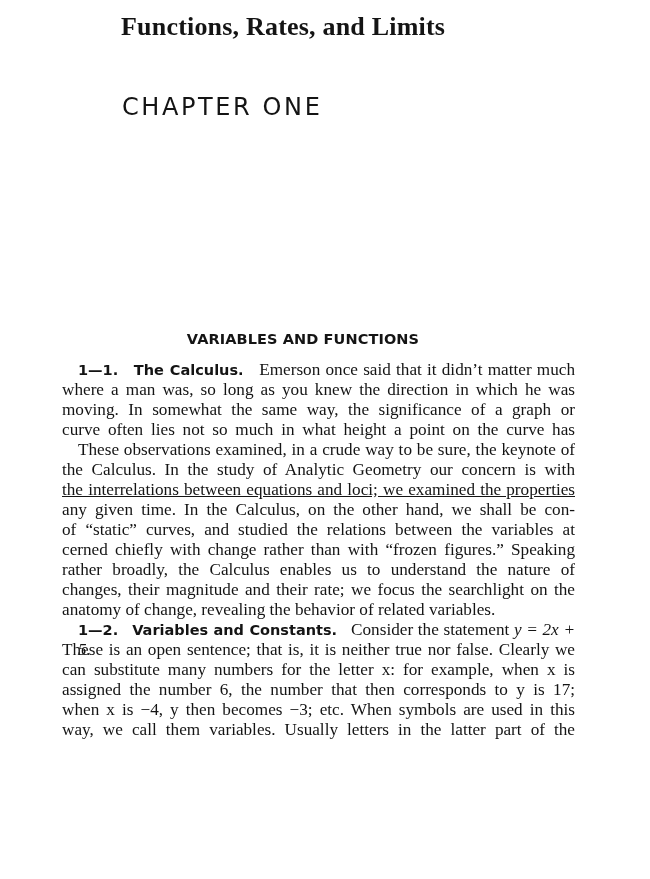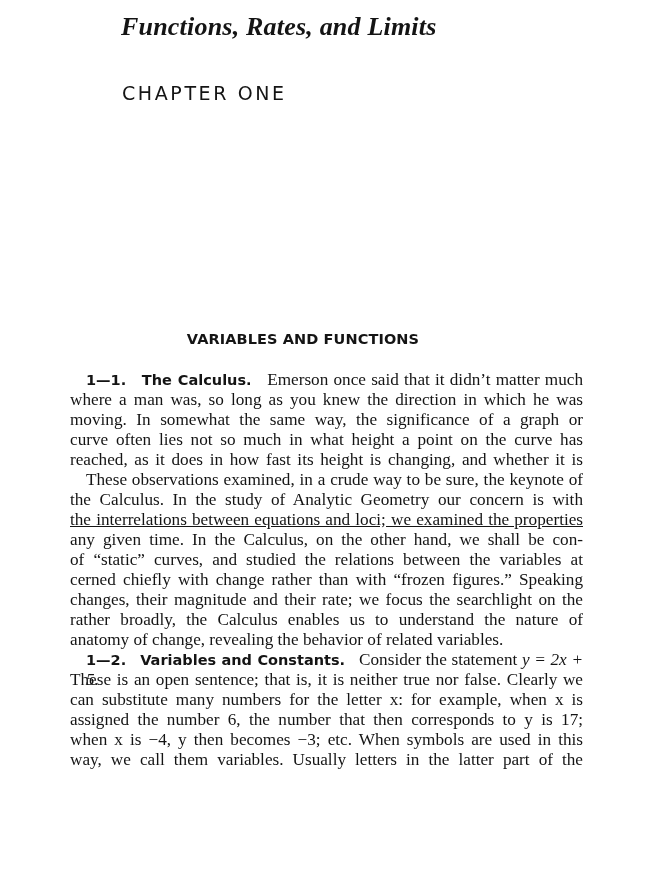"Functions, Rates, and Limits" .book-title { font-style: italic -> none }
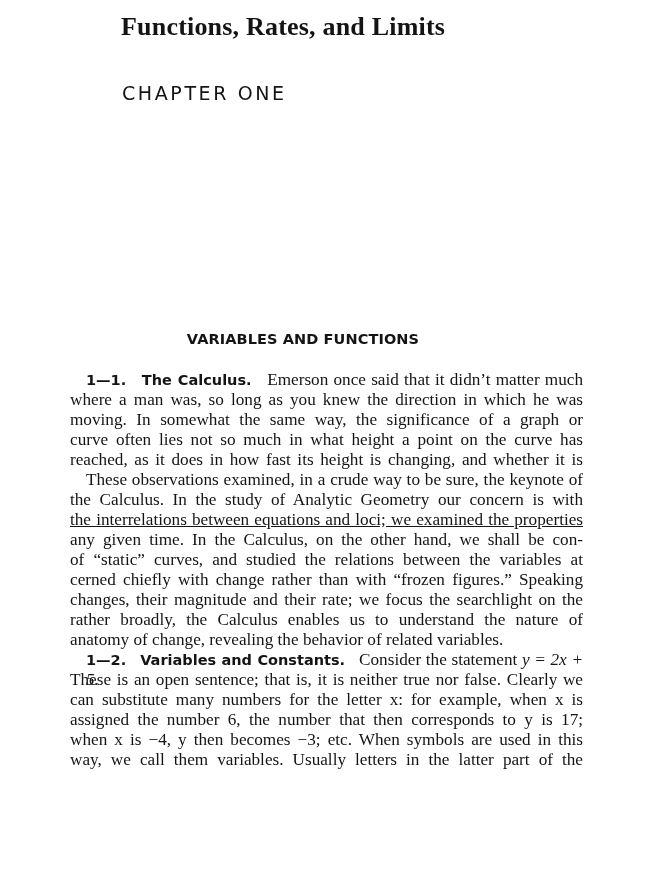"CHAPTER ONE" .chapter { font-size: 19px -> 24px; top: 82px -> 93px }
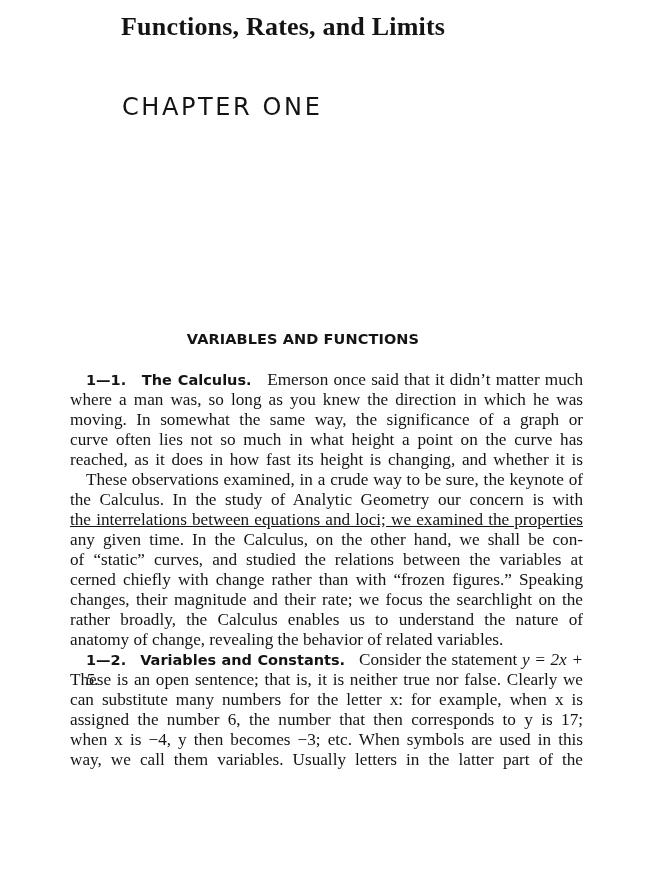"1—1. The Calculus. Emerson once" div.body-text { margin-left: 8px -> none; top: 370px -> 360px }
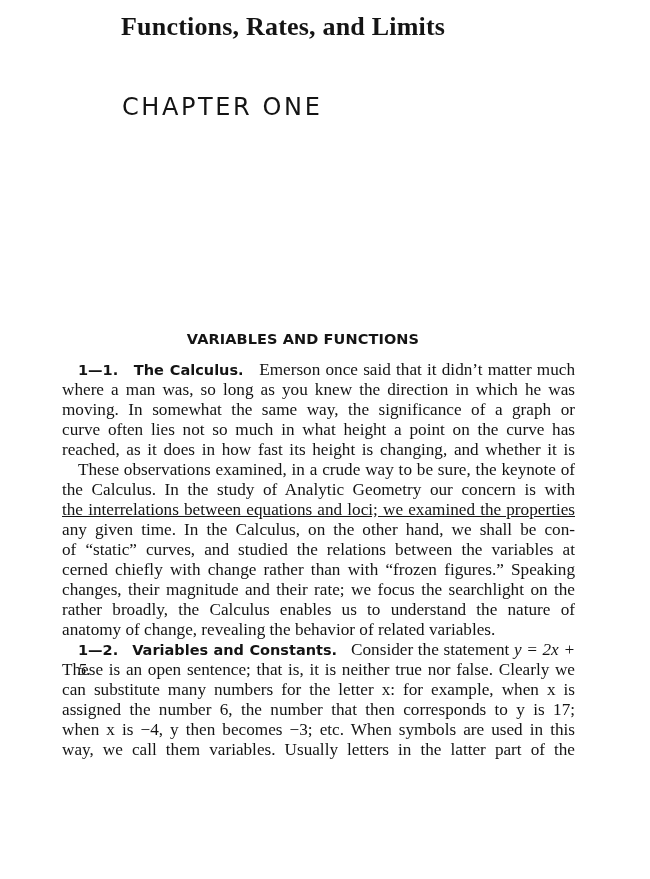"reached, as it does in" span.line { html: <span>reached, as it does in how fast its height is changing, and whether it is</span> -> none }
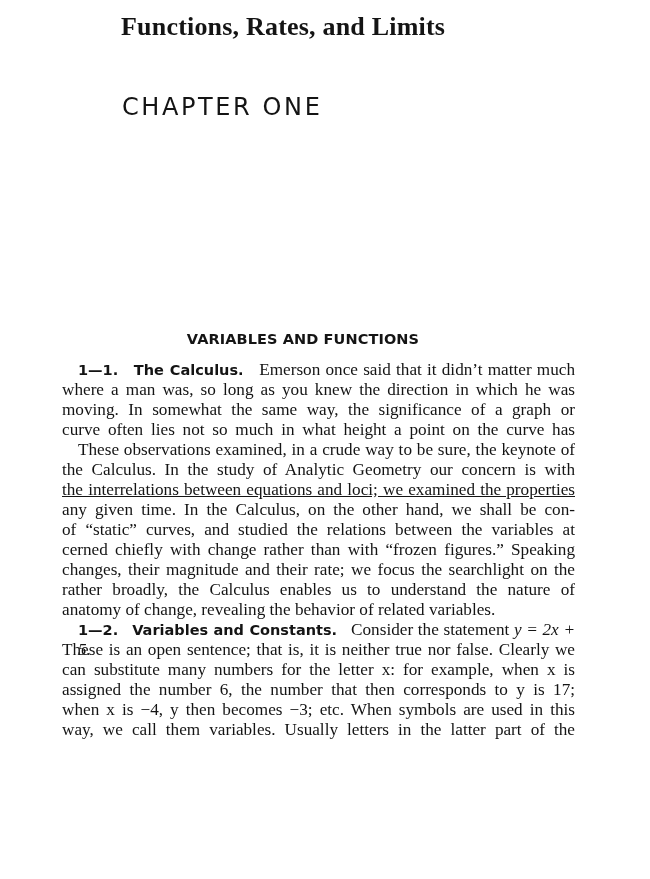"changes, their magnitude and their" span.line { order: before "rather broadly, the Calculus enables" -> after "rather broadly, the Calculus enables" }
